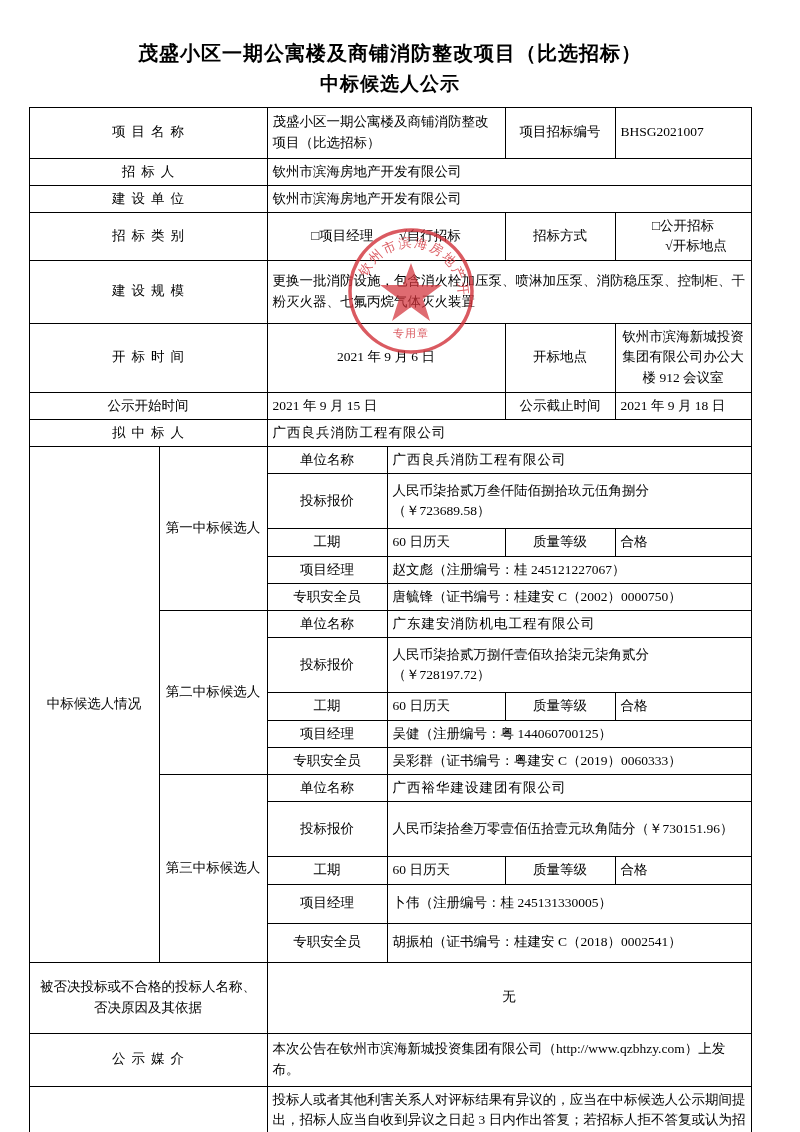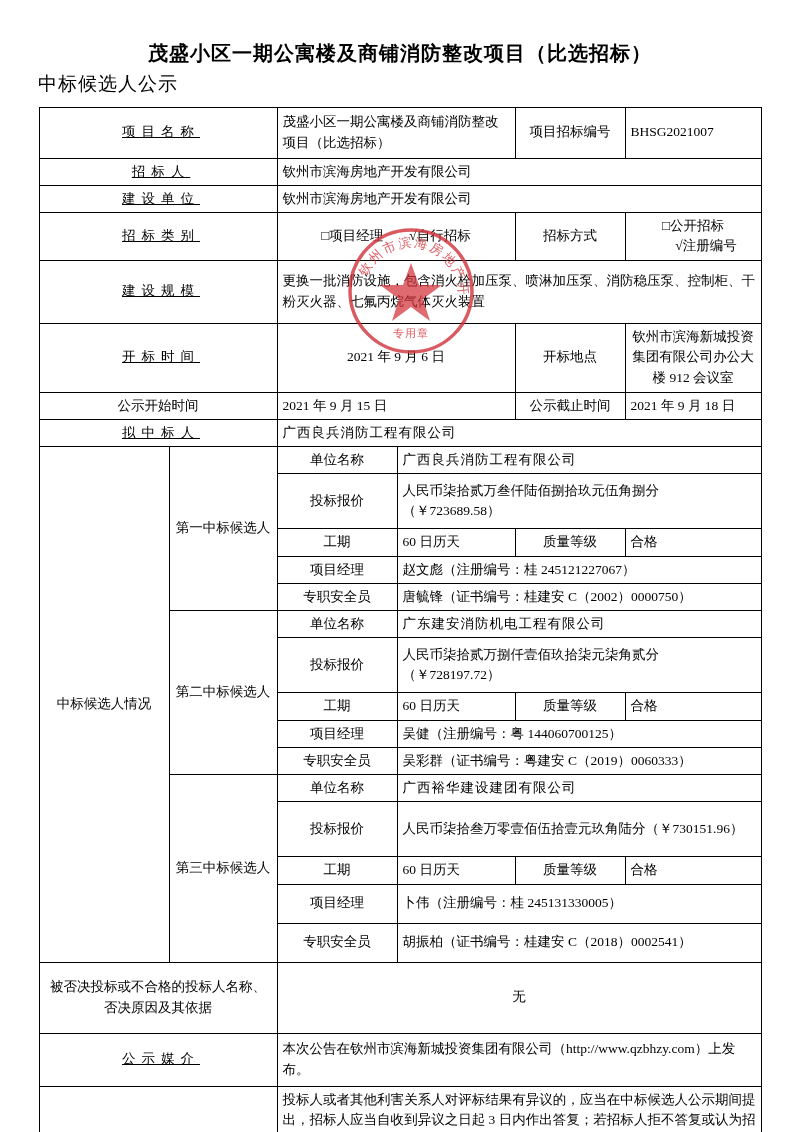"茂盛小区一期公寓楼及商铺消防整改项目（比选招标）" .page { padding: 30px 38px 0 38px -> 30px 38px 0 18px }
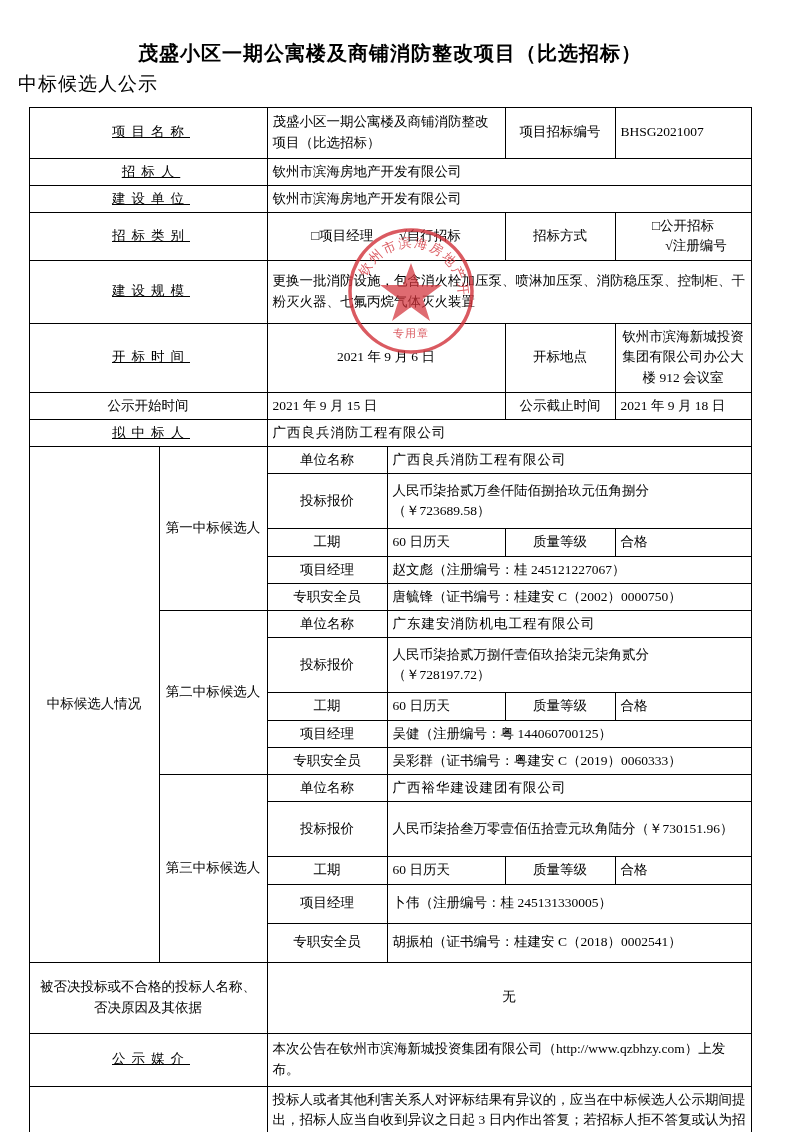"中标候选人公示" .subtitle { font-weight: normal -> bold; text-align: left -> center }
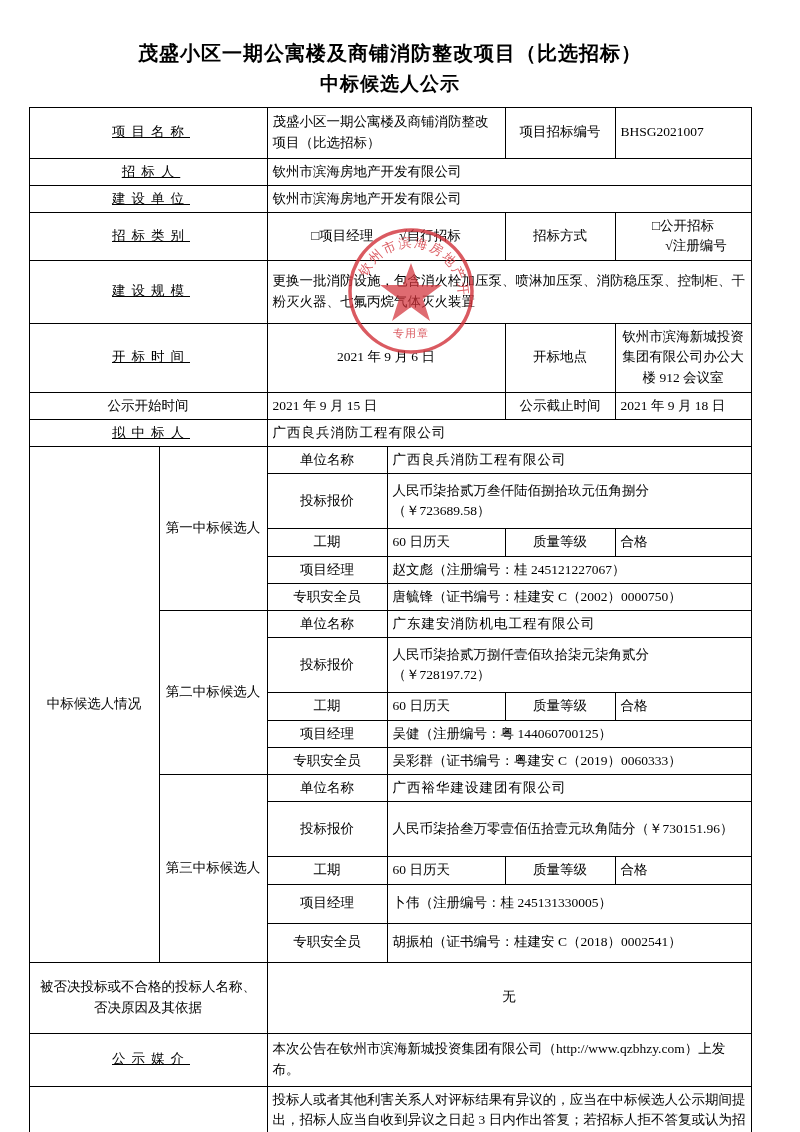"项目名称" .lbl-sp { text-decoration: underline -> none }
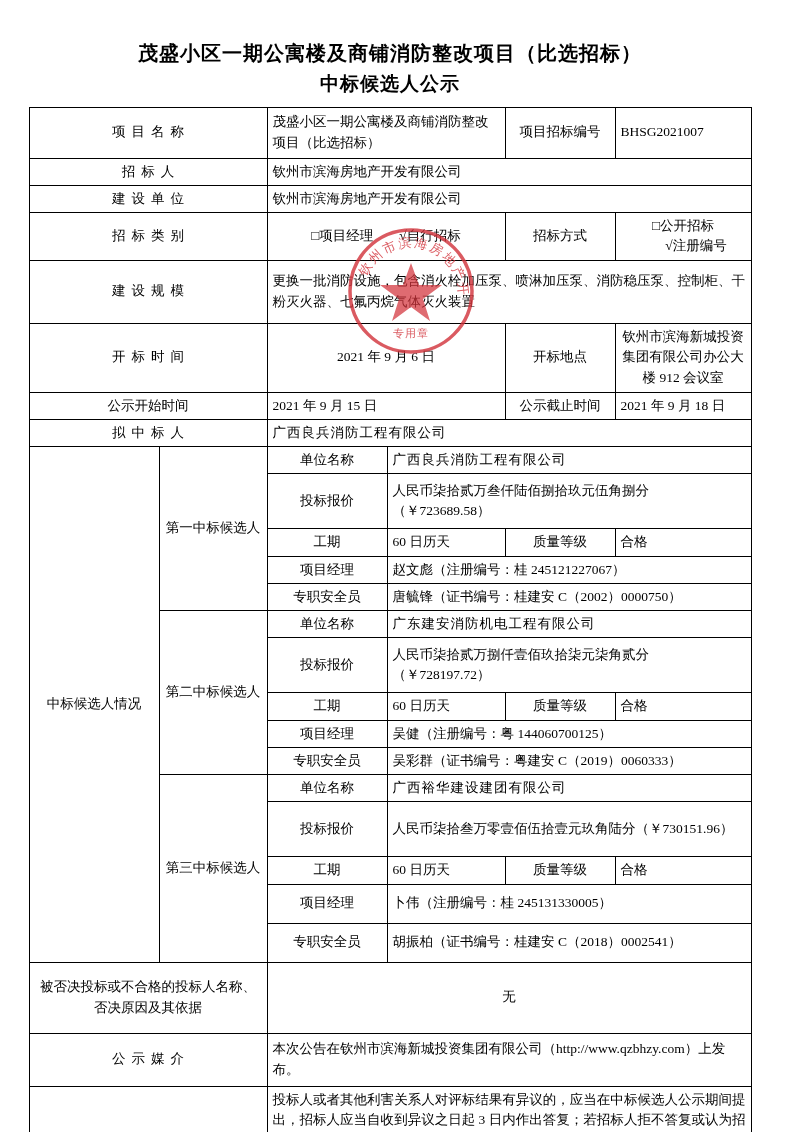"√注册编号" span.opt { text: 注册编号 -> 开标地点 }
